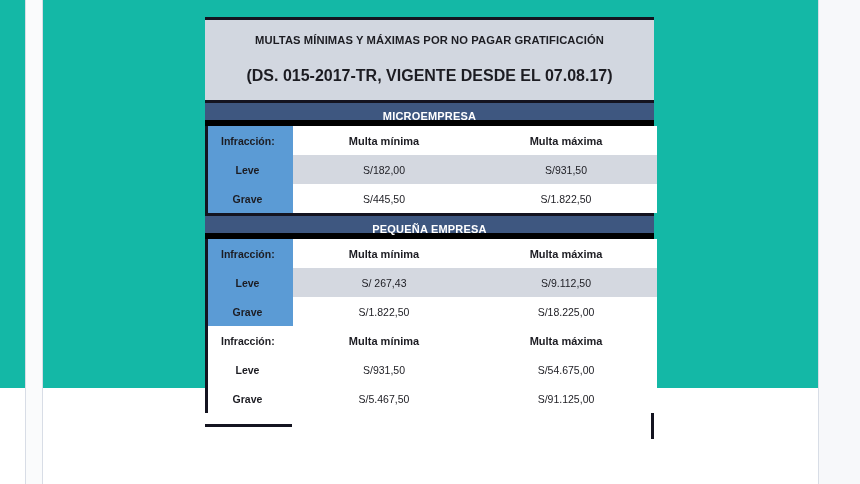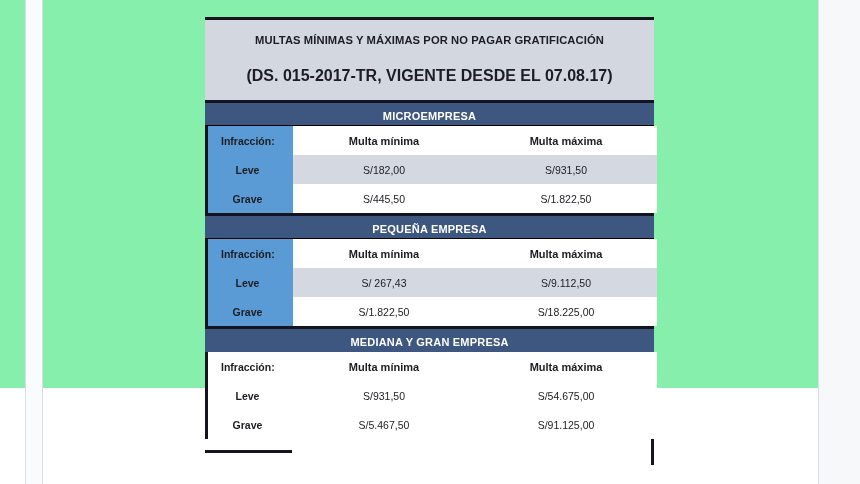"MULTAS MÍNIMAS Y MÁXIMAS POR" #page { background: #86efac -> #14b8a6 }
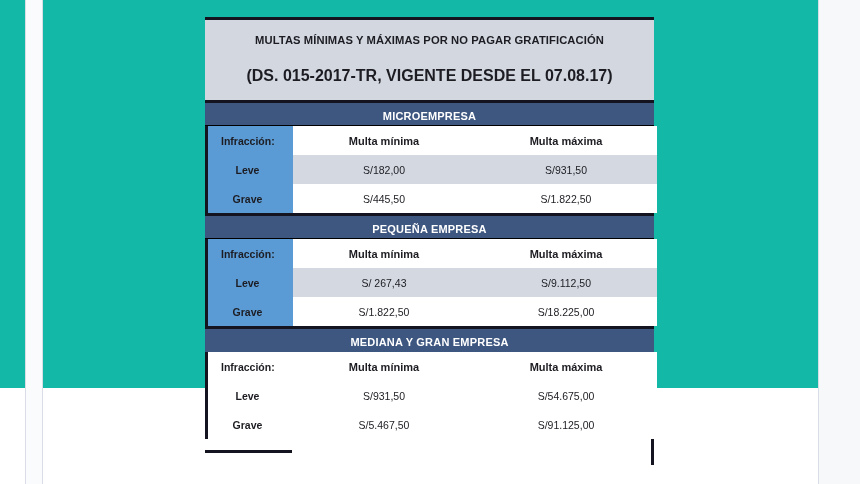"MICROEMPRESA" .section-head { border-bottom: 1px solid #000000 -> 6px solid #000000 }
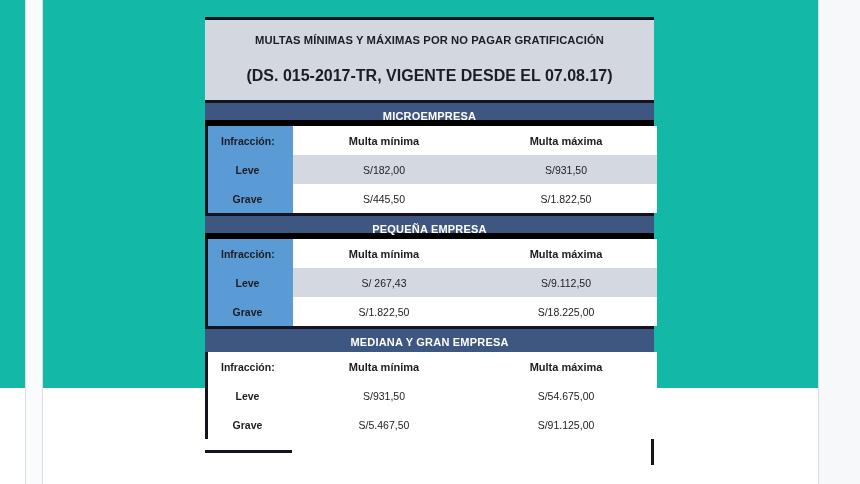"MEDIANA Y GRAN EMPRESA" div.section-head { html: <div>MEDIANA Y GRAN EMPRESA</div> -> none }
